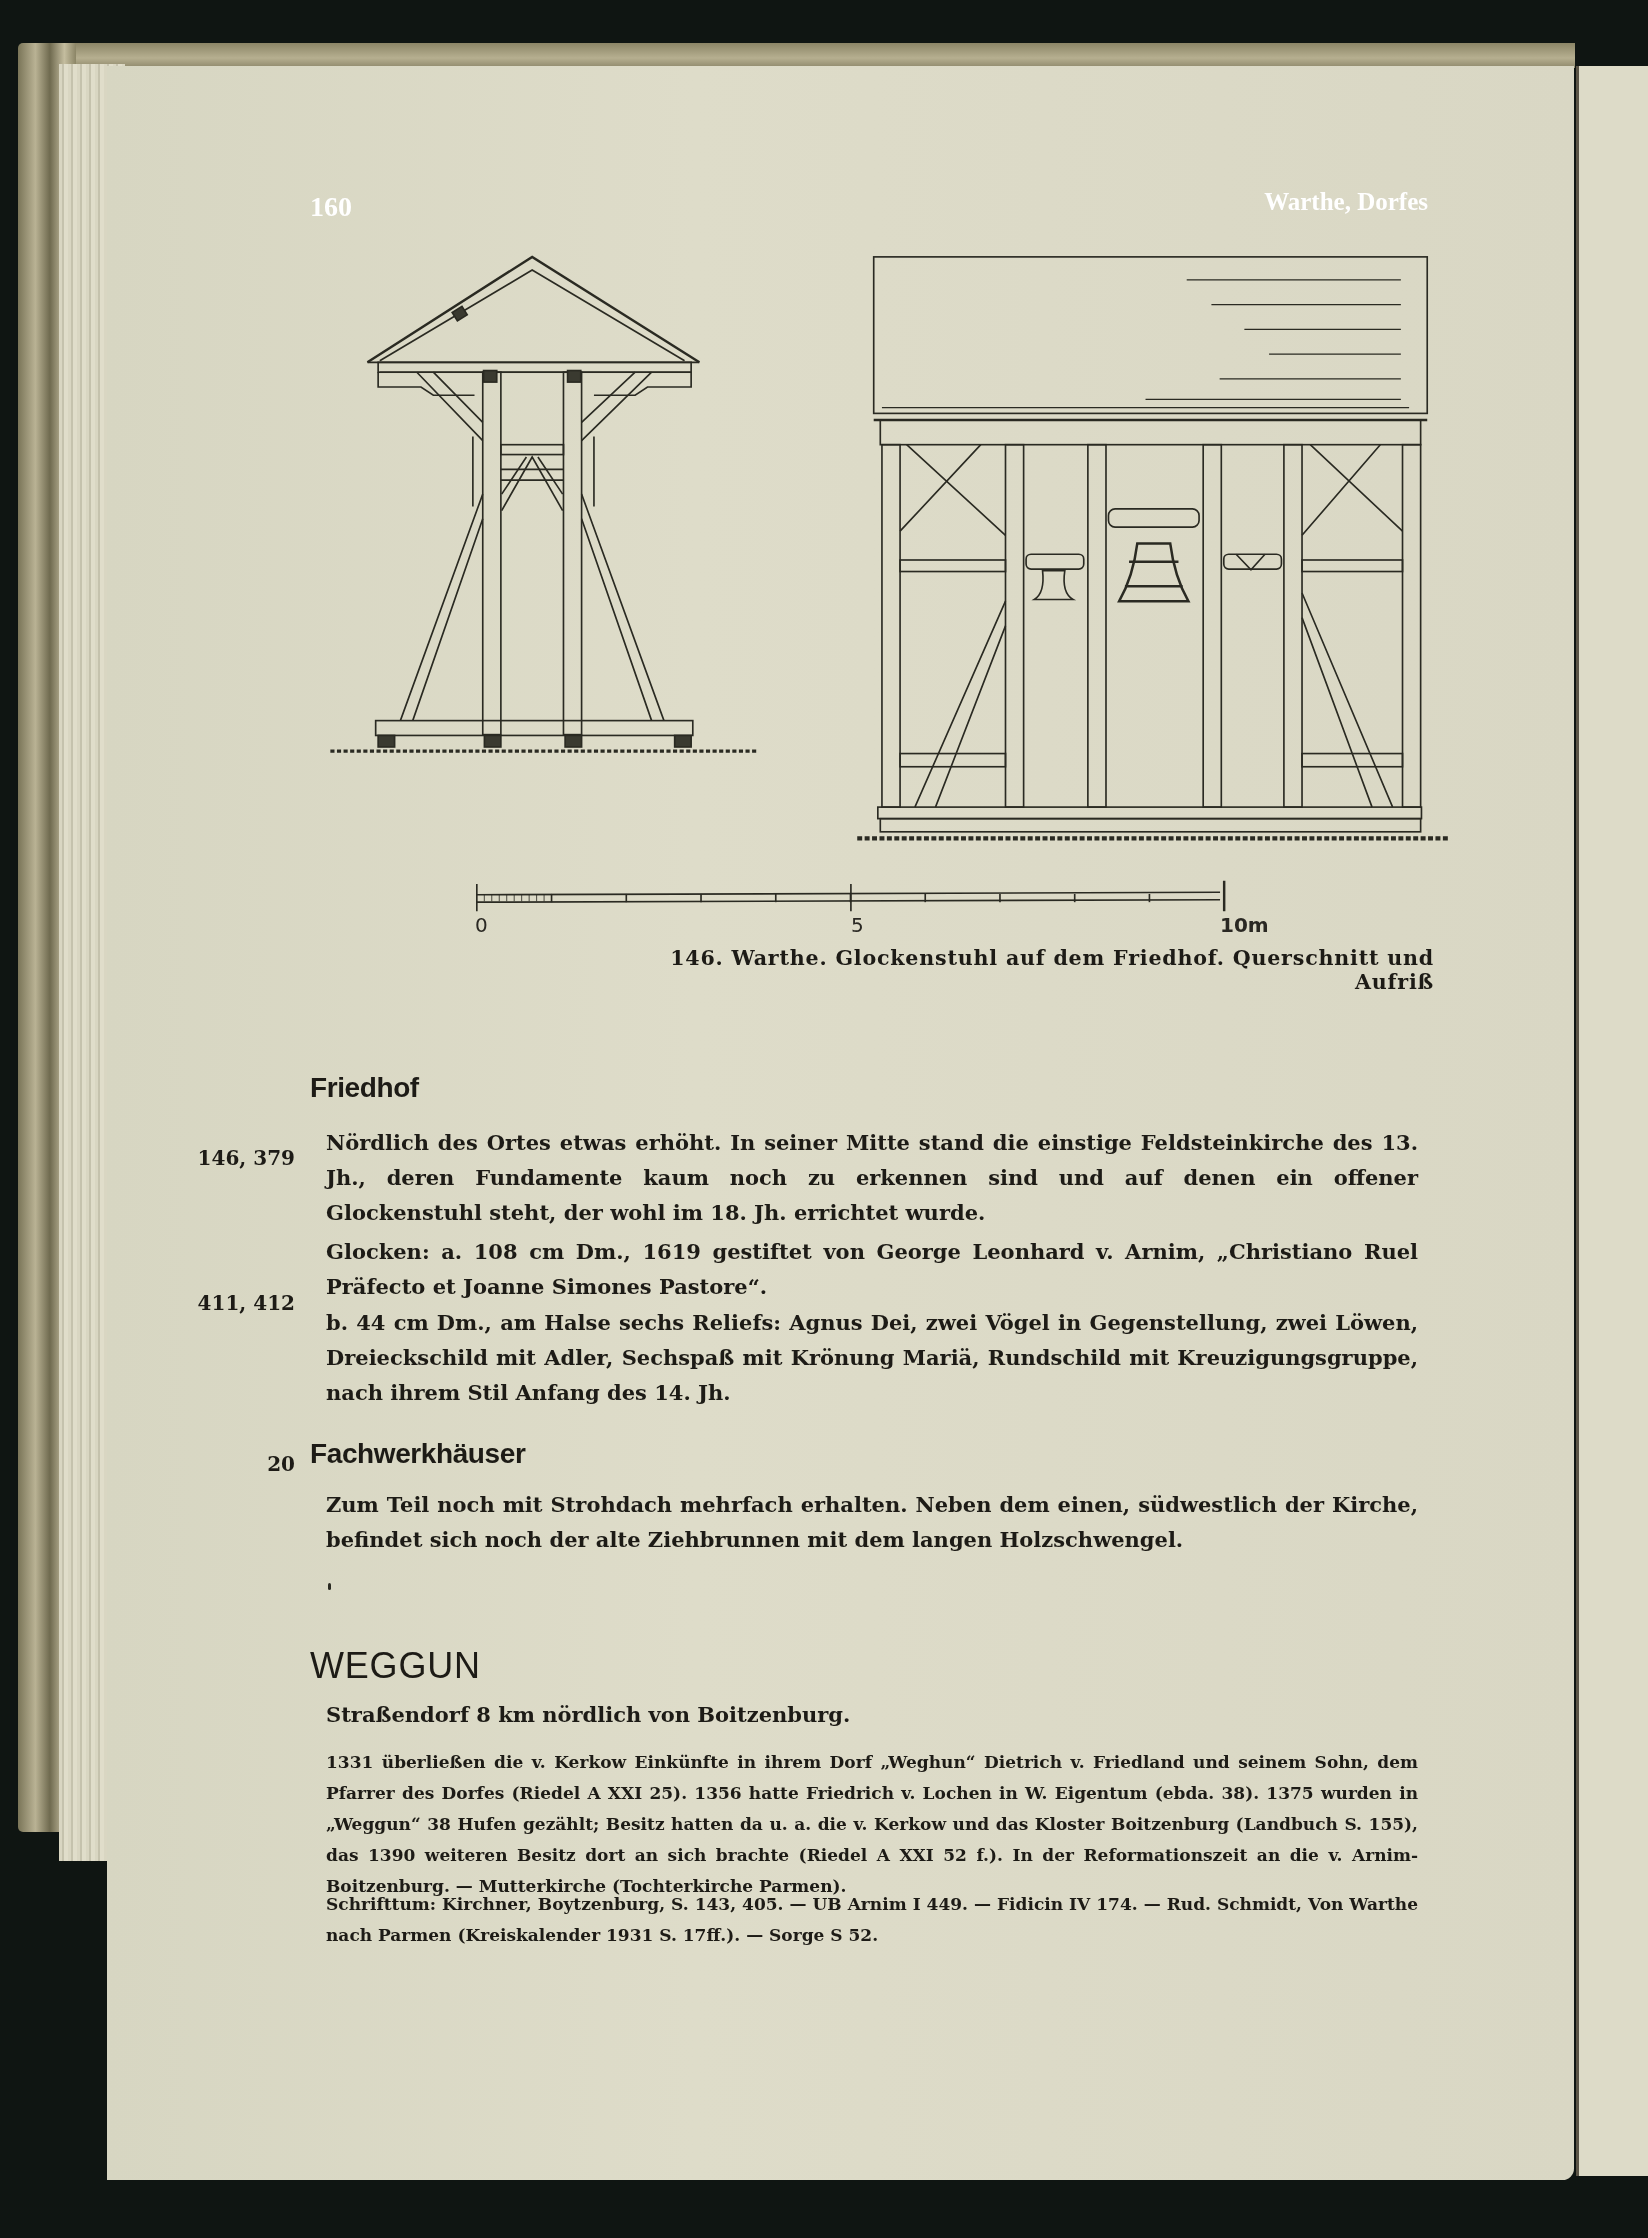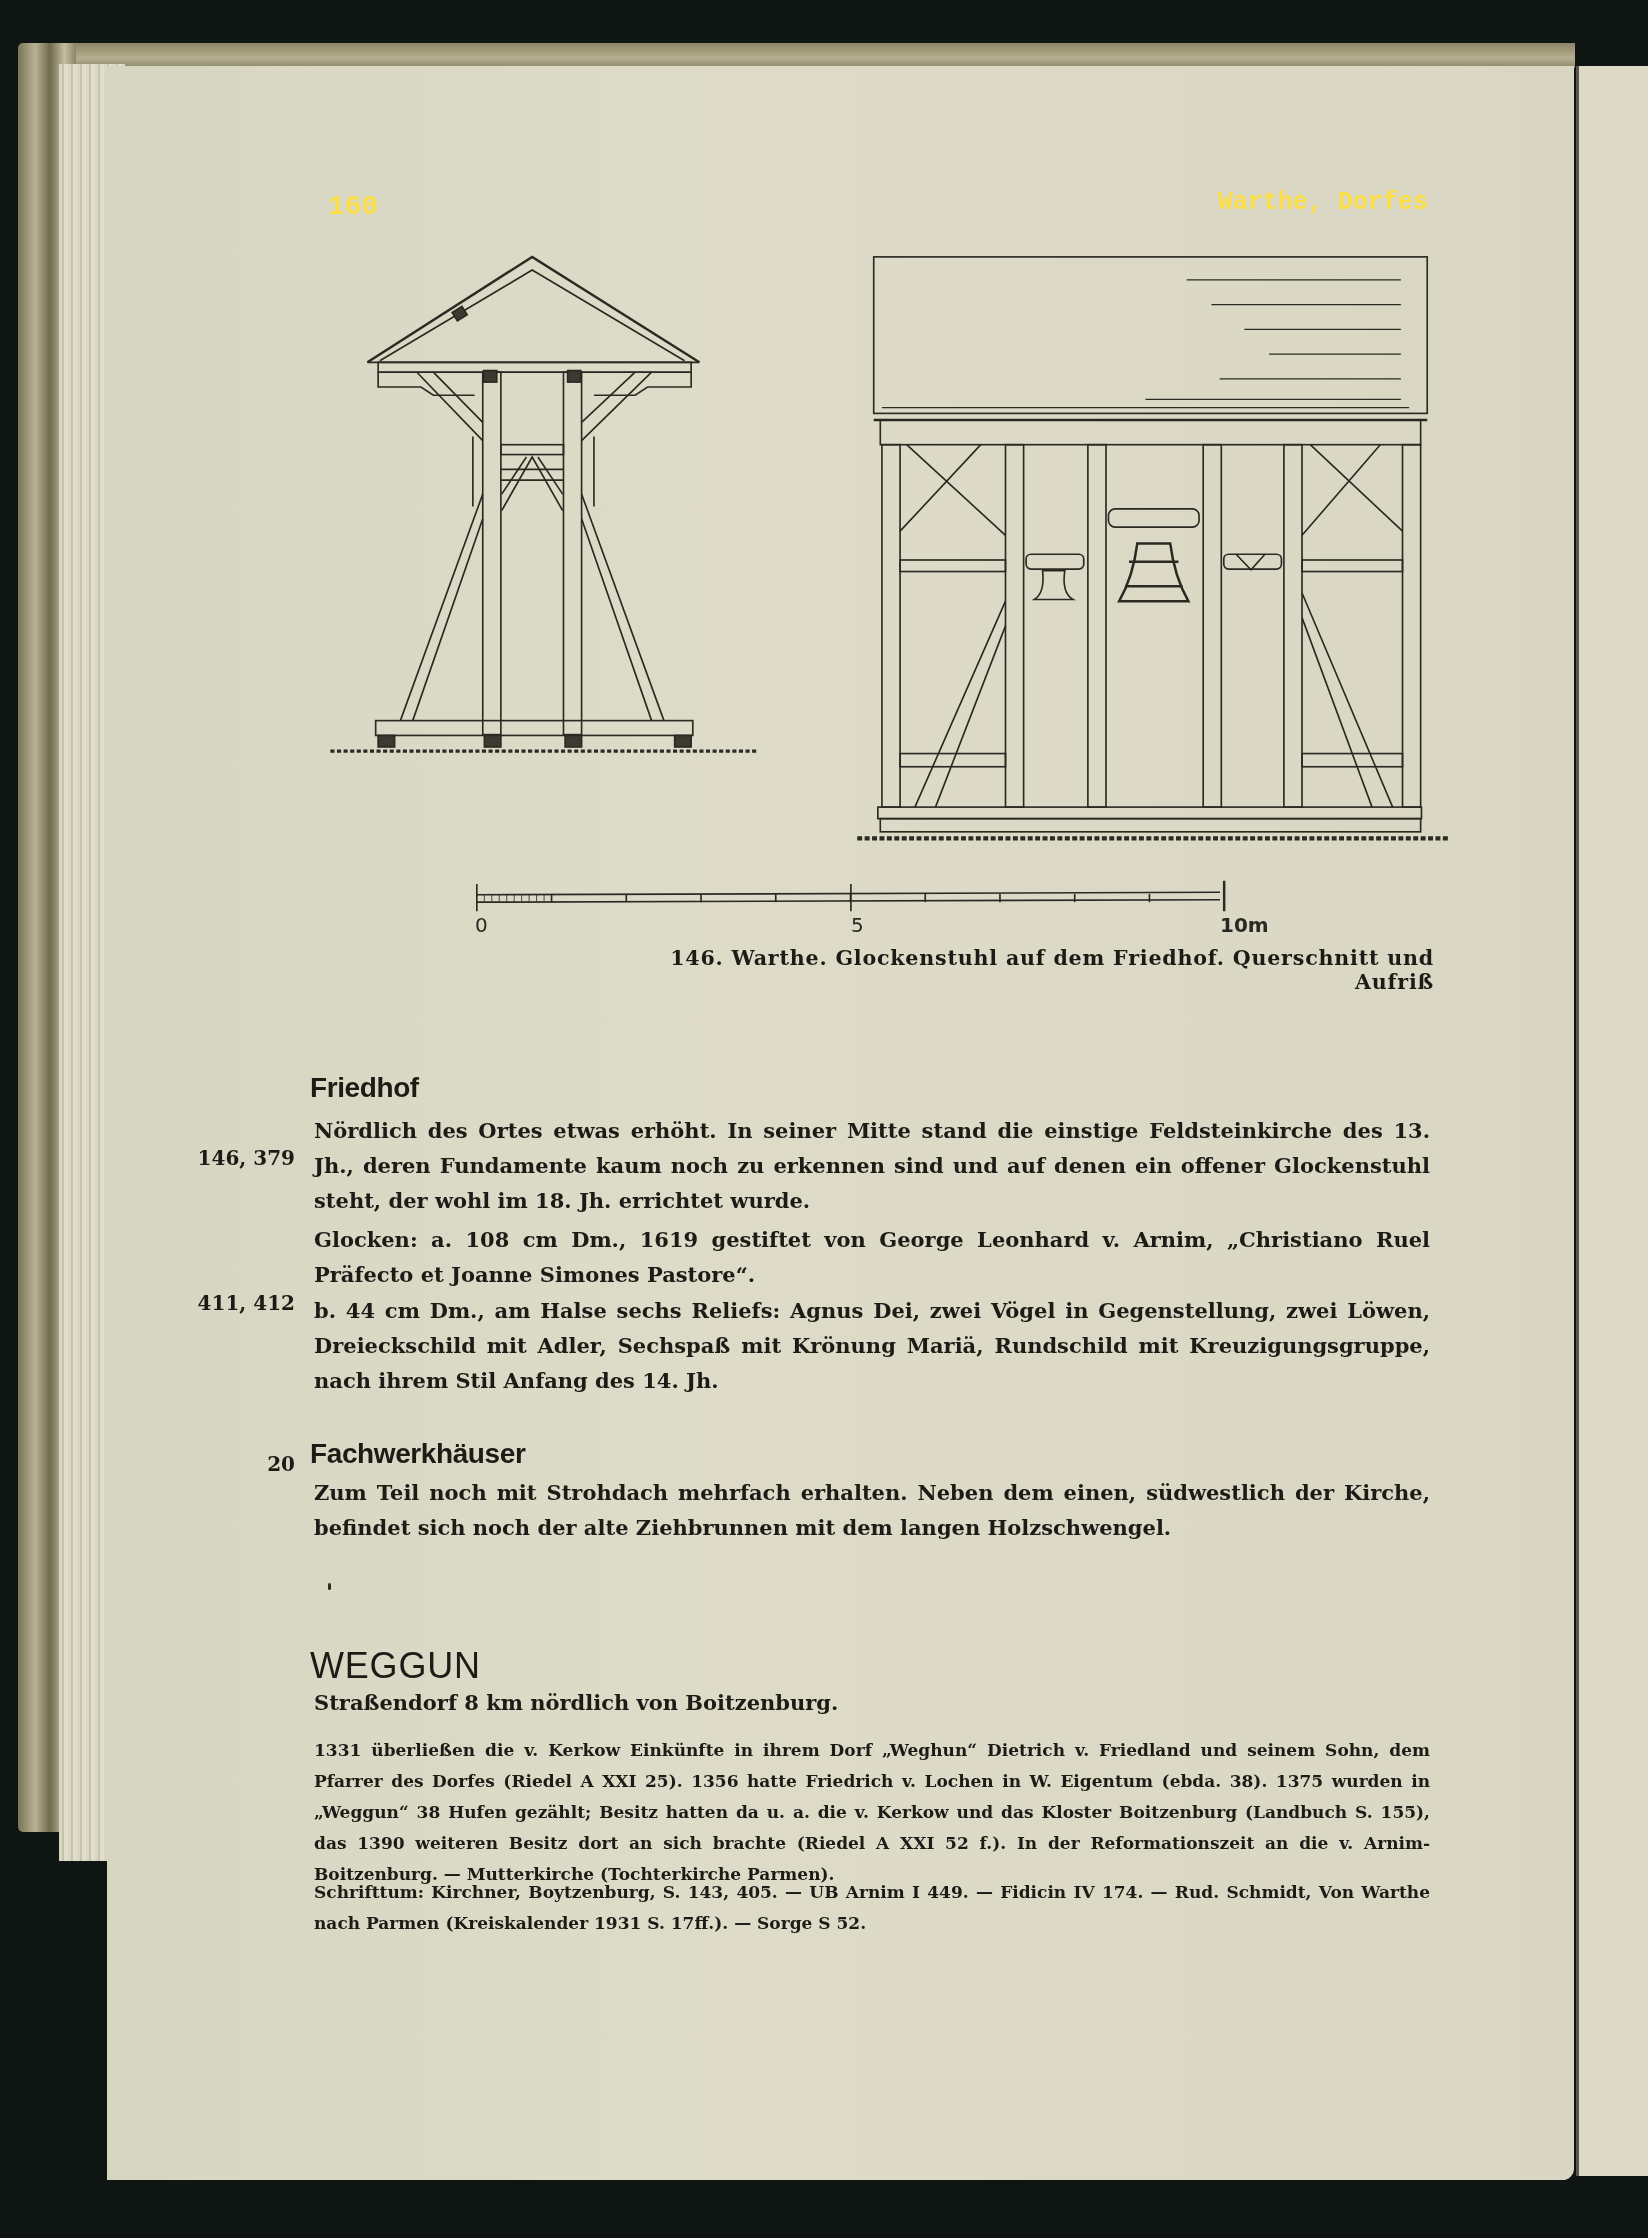"160" .running { color: #fde047 -> #ffffff; font-family: Liberation Mono, monospace -> Liberation Serif, serif; margin-left: 18px -> none }
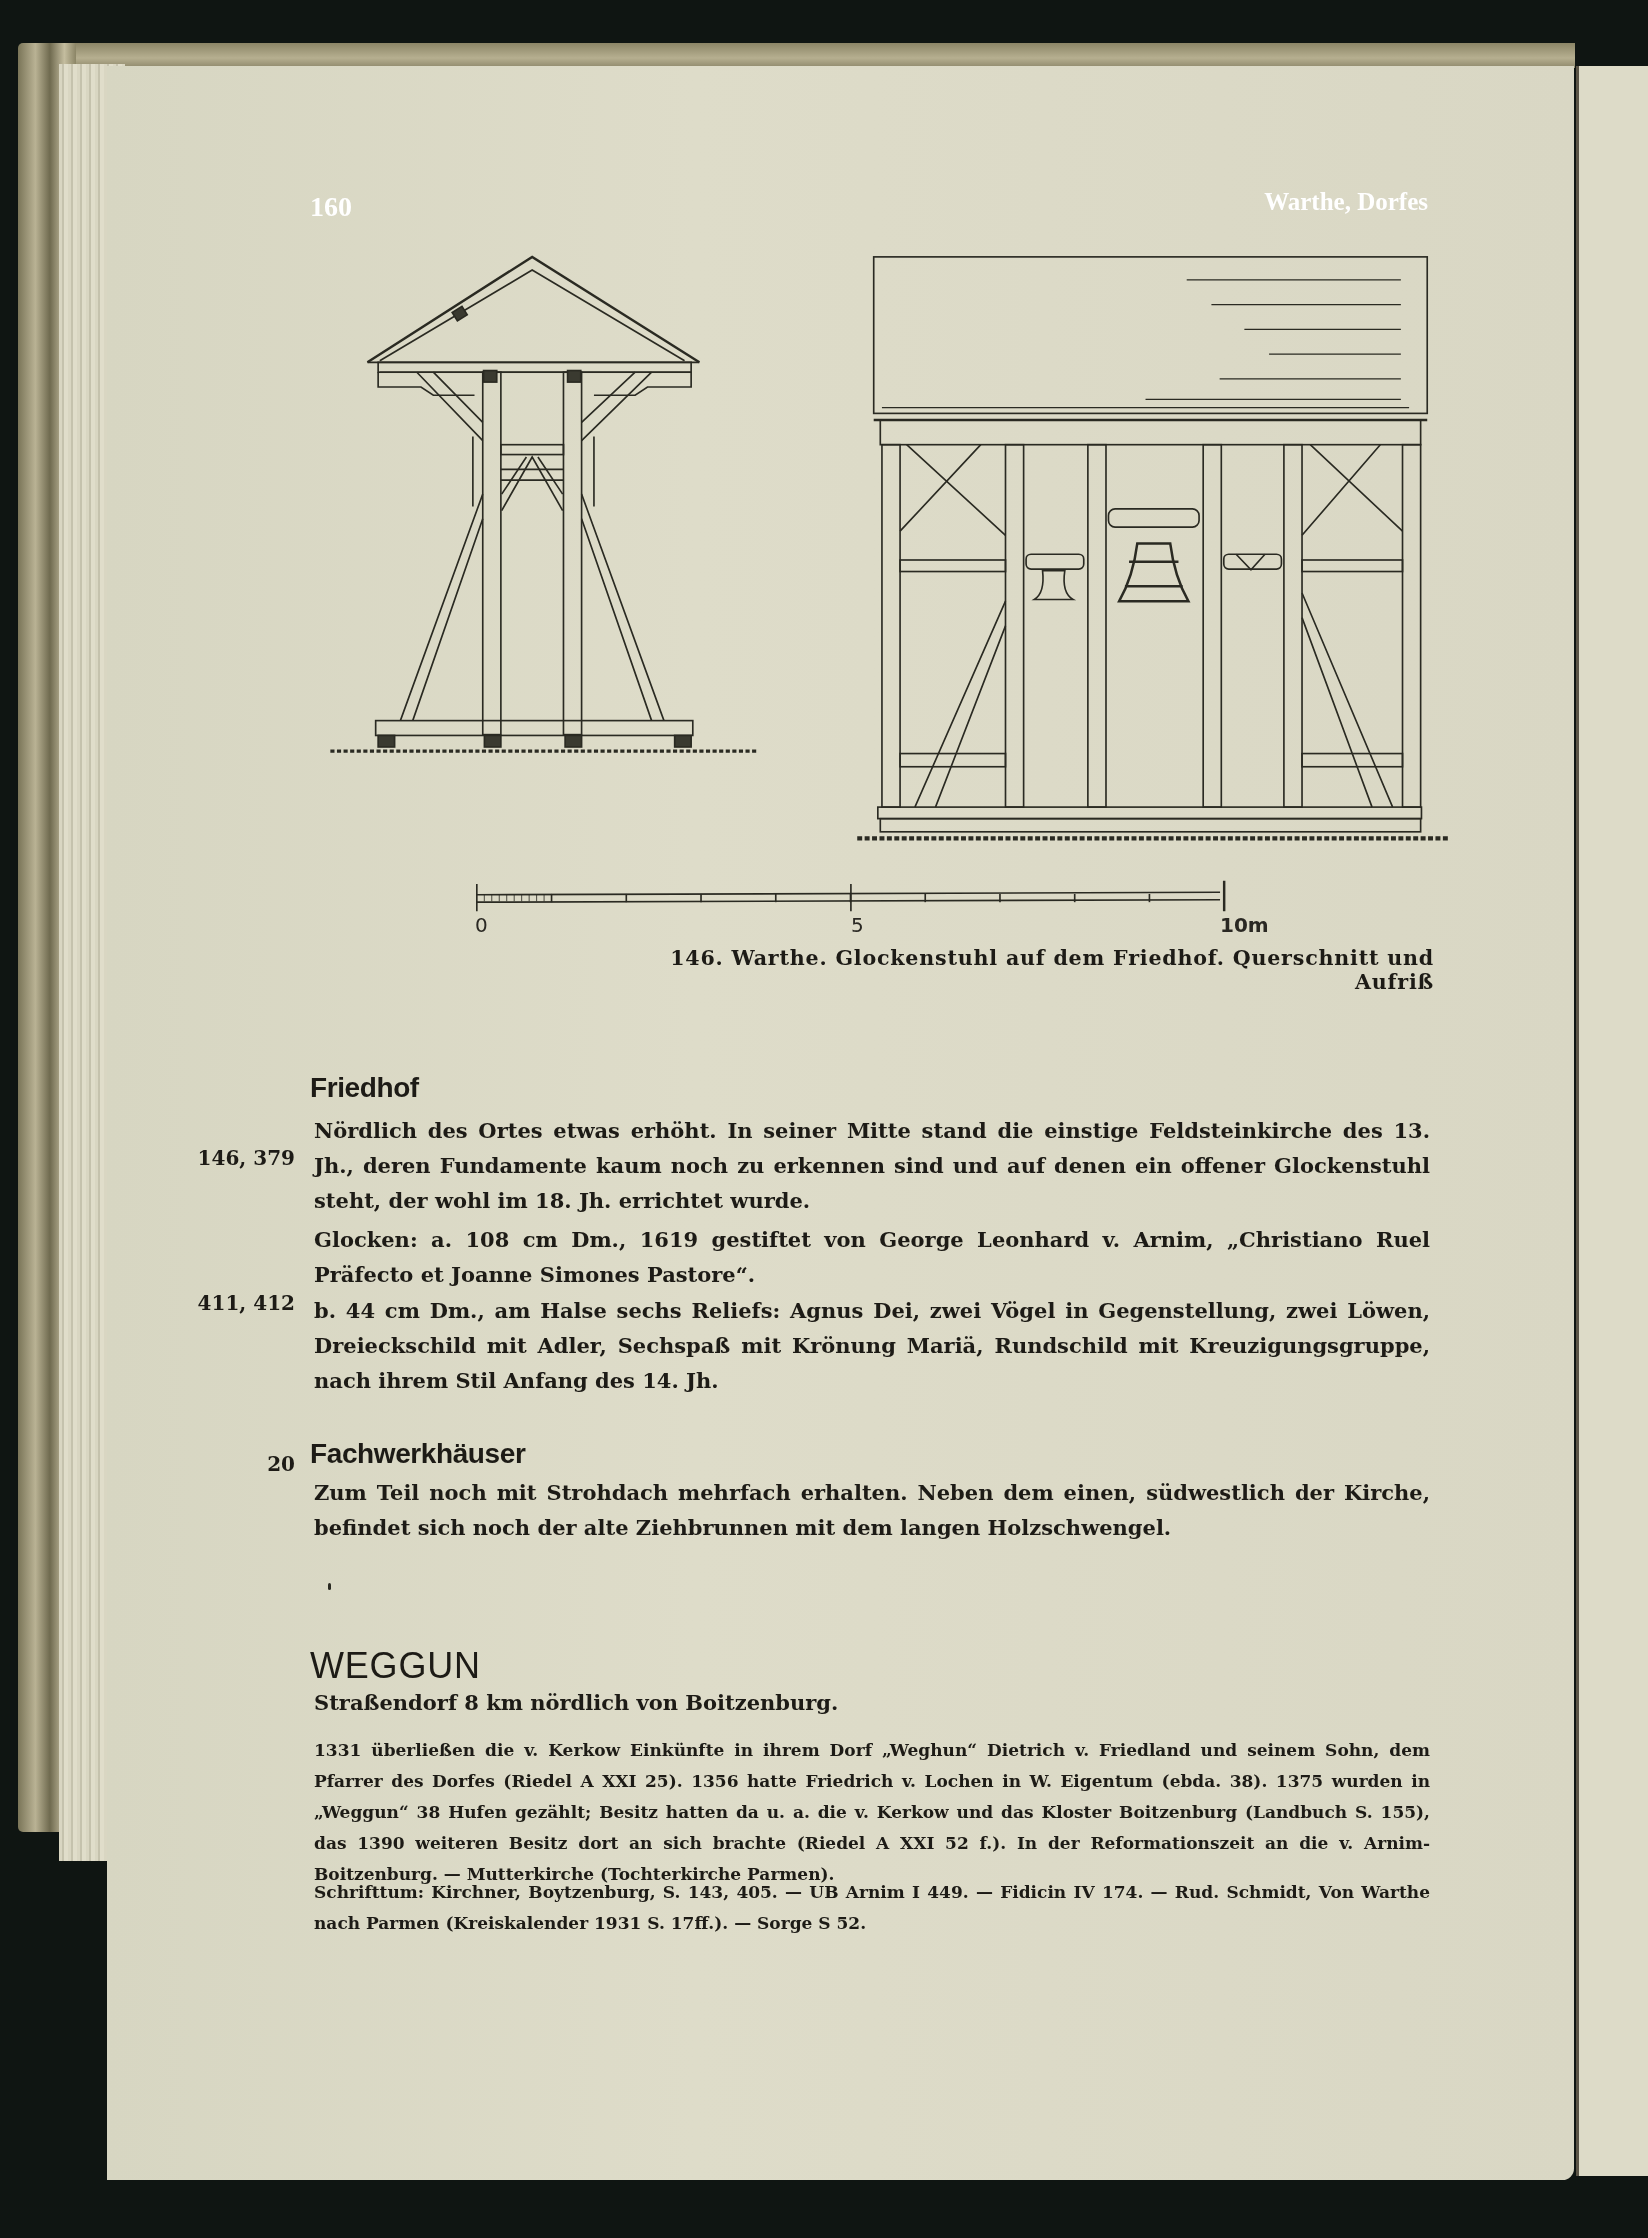"Nördlich des Ortes etwas erhöht." .para p { margin: 4px -> 16px }
